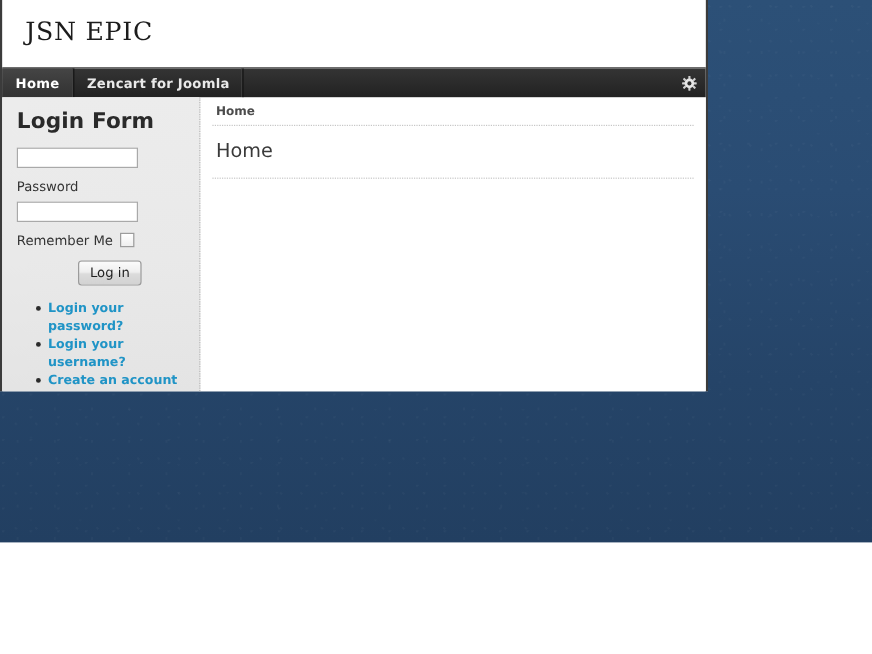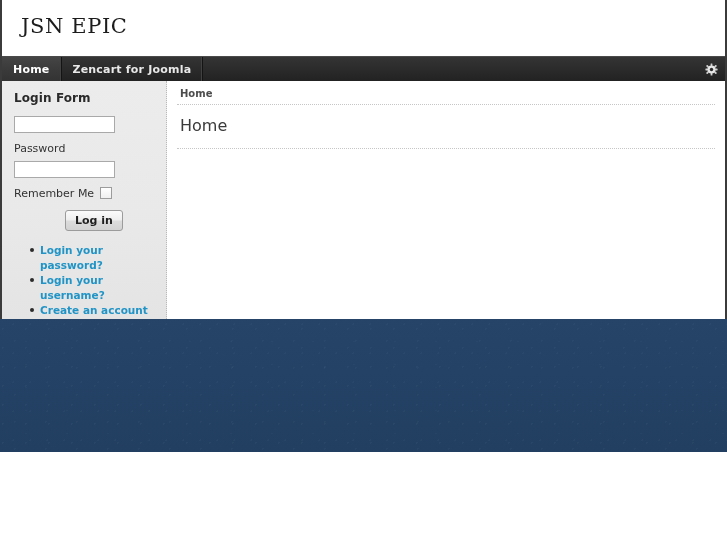"JSN EPIC" #page { width: 727px -> 590px }
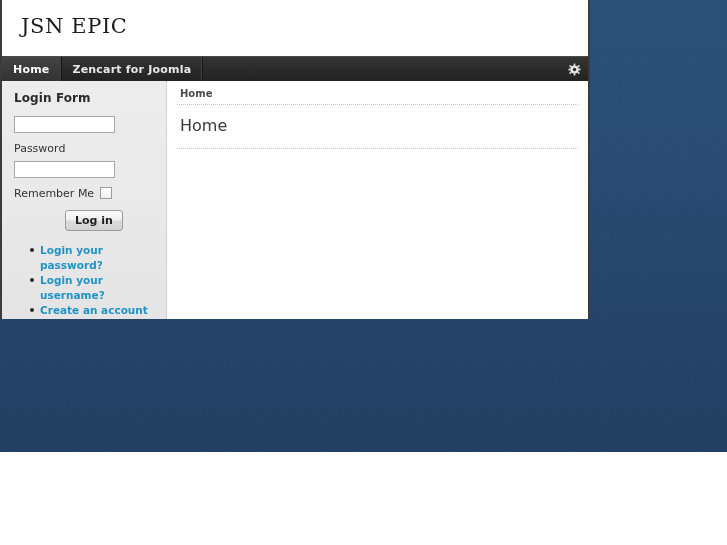"Login Form" .module-title { font-size: 12px -> 18px }
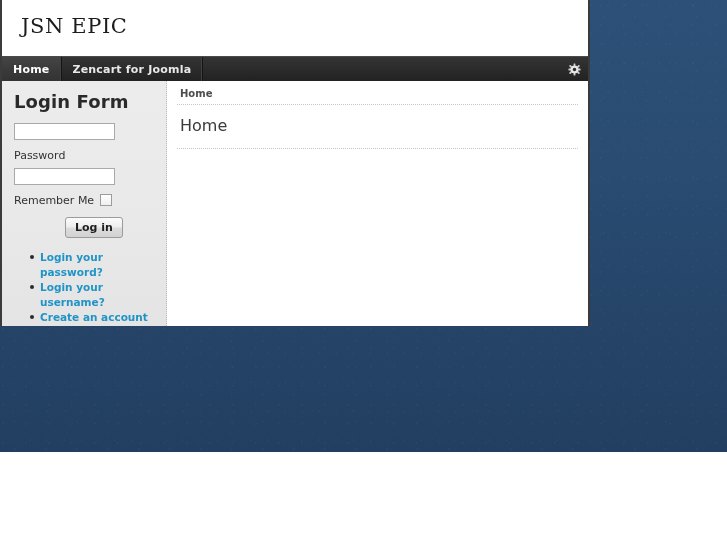"Log in" #login-btn { font-weight: bold -> none }
